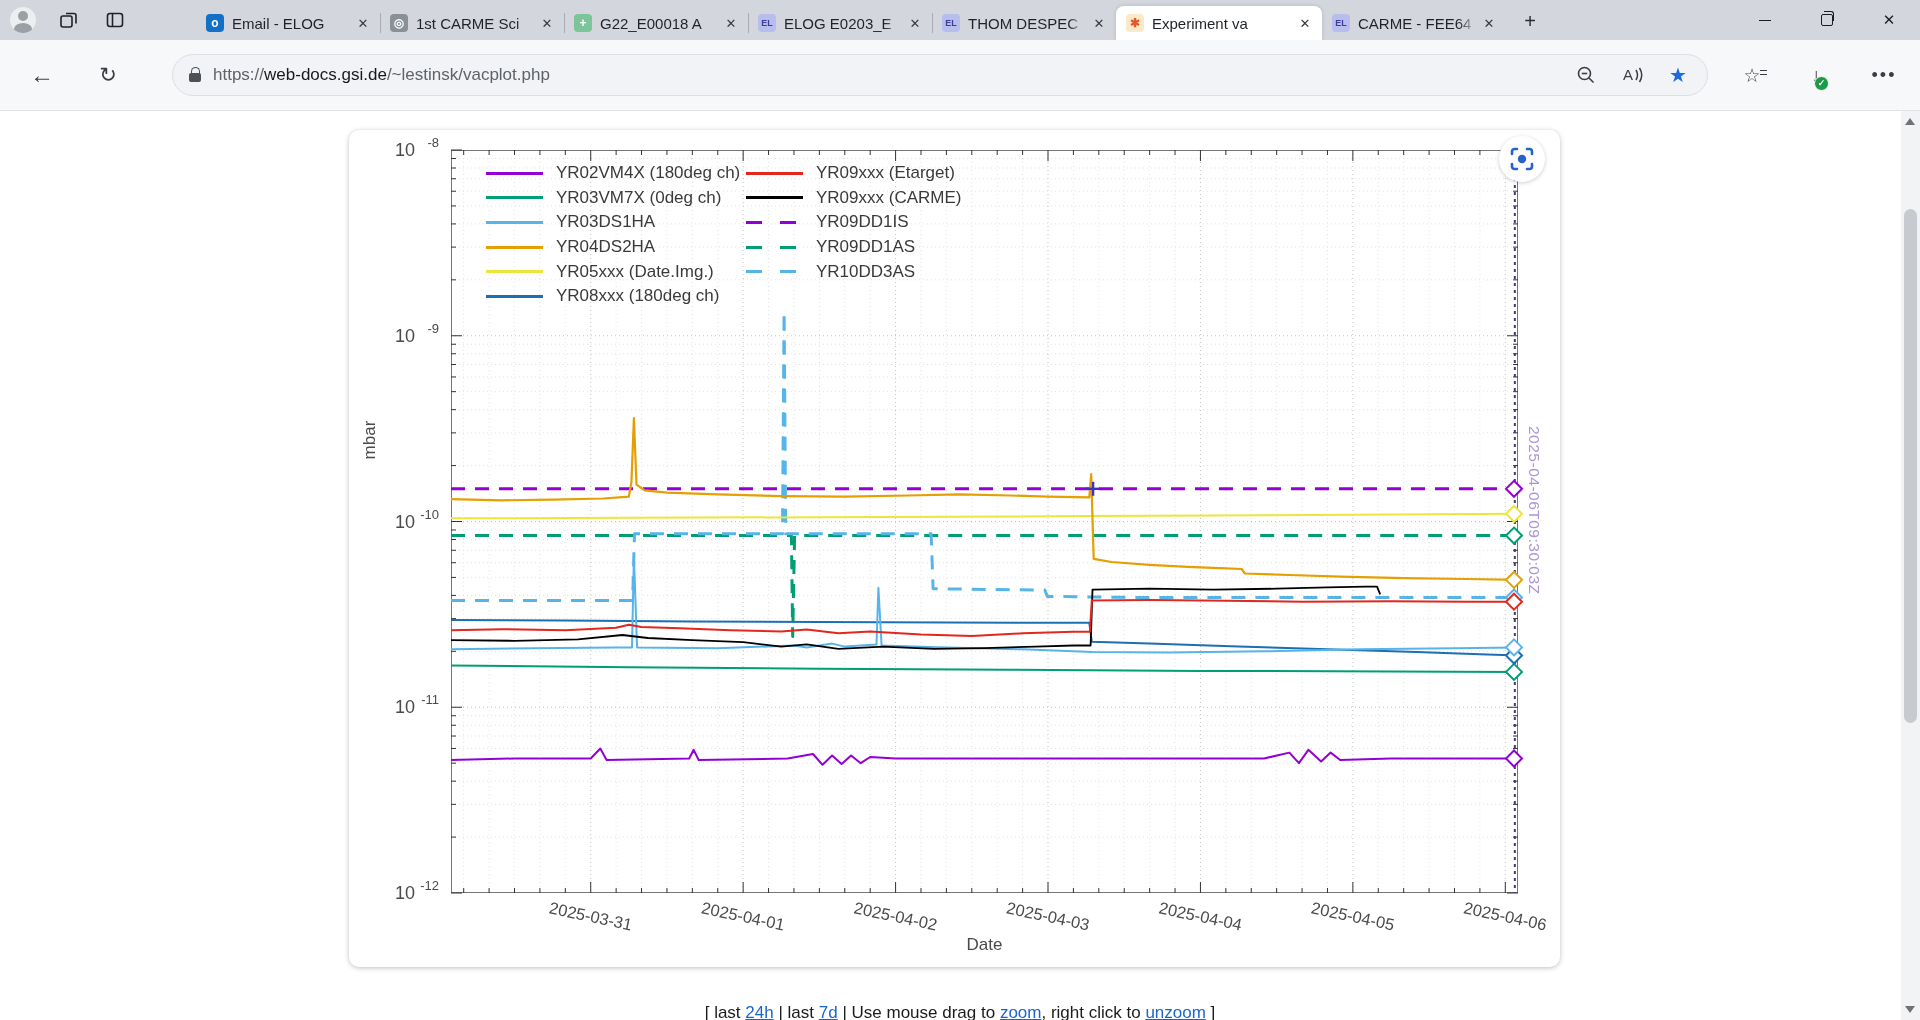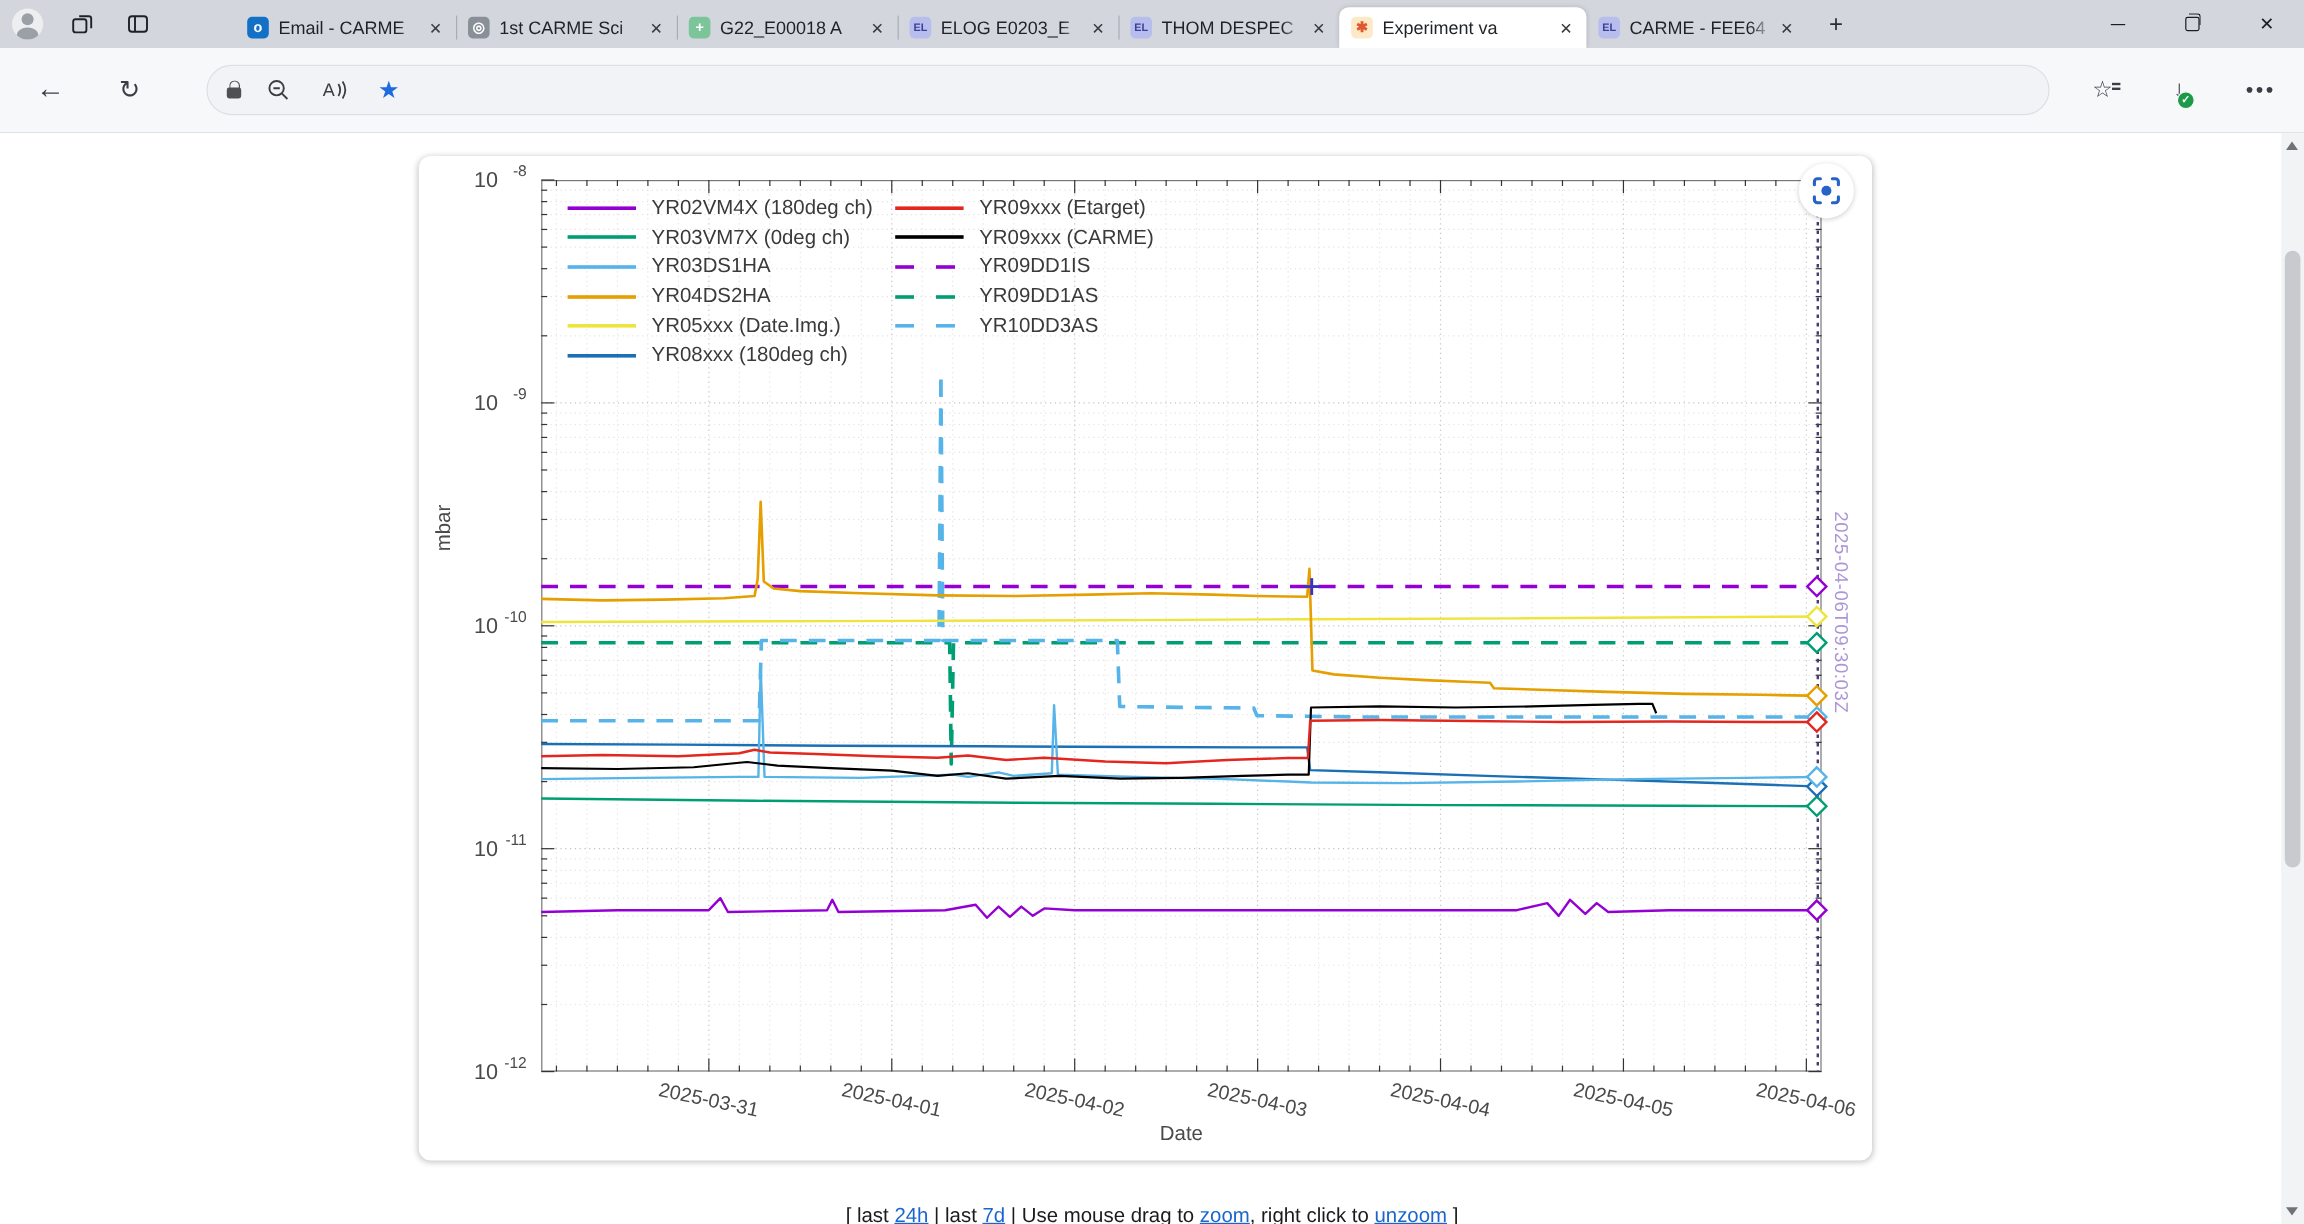"Email - CARME" span.tab-title { text: CARME -> ELOG }
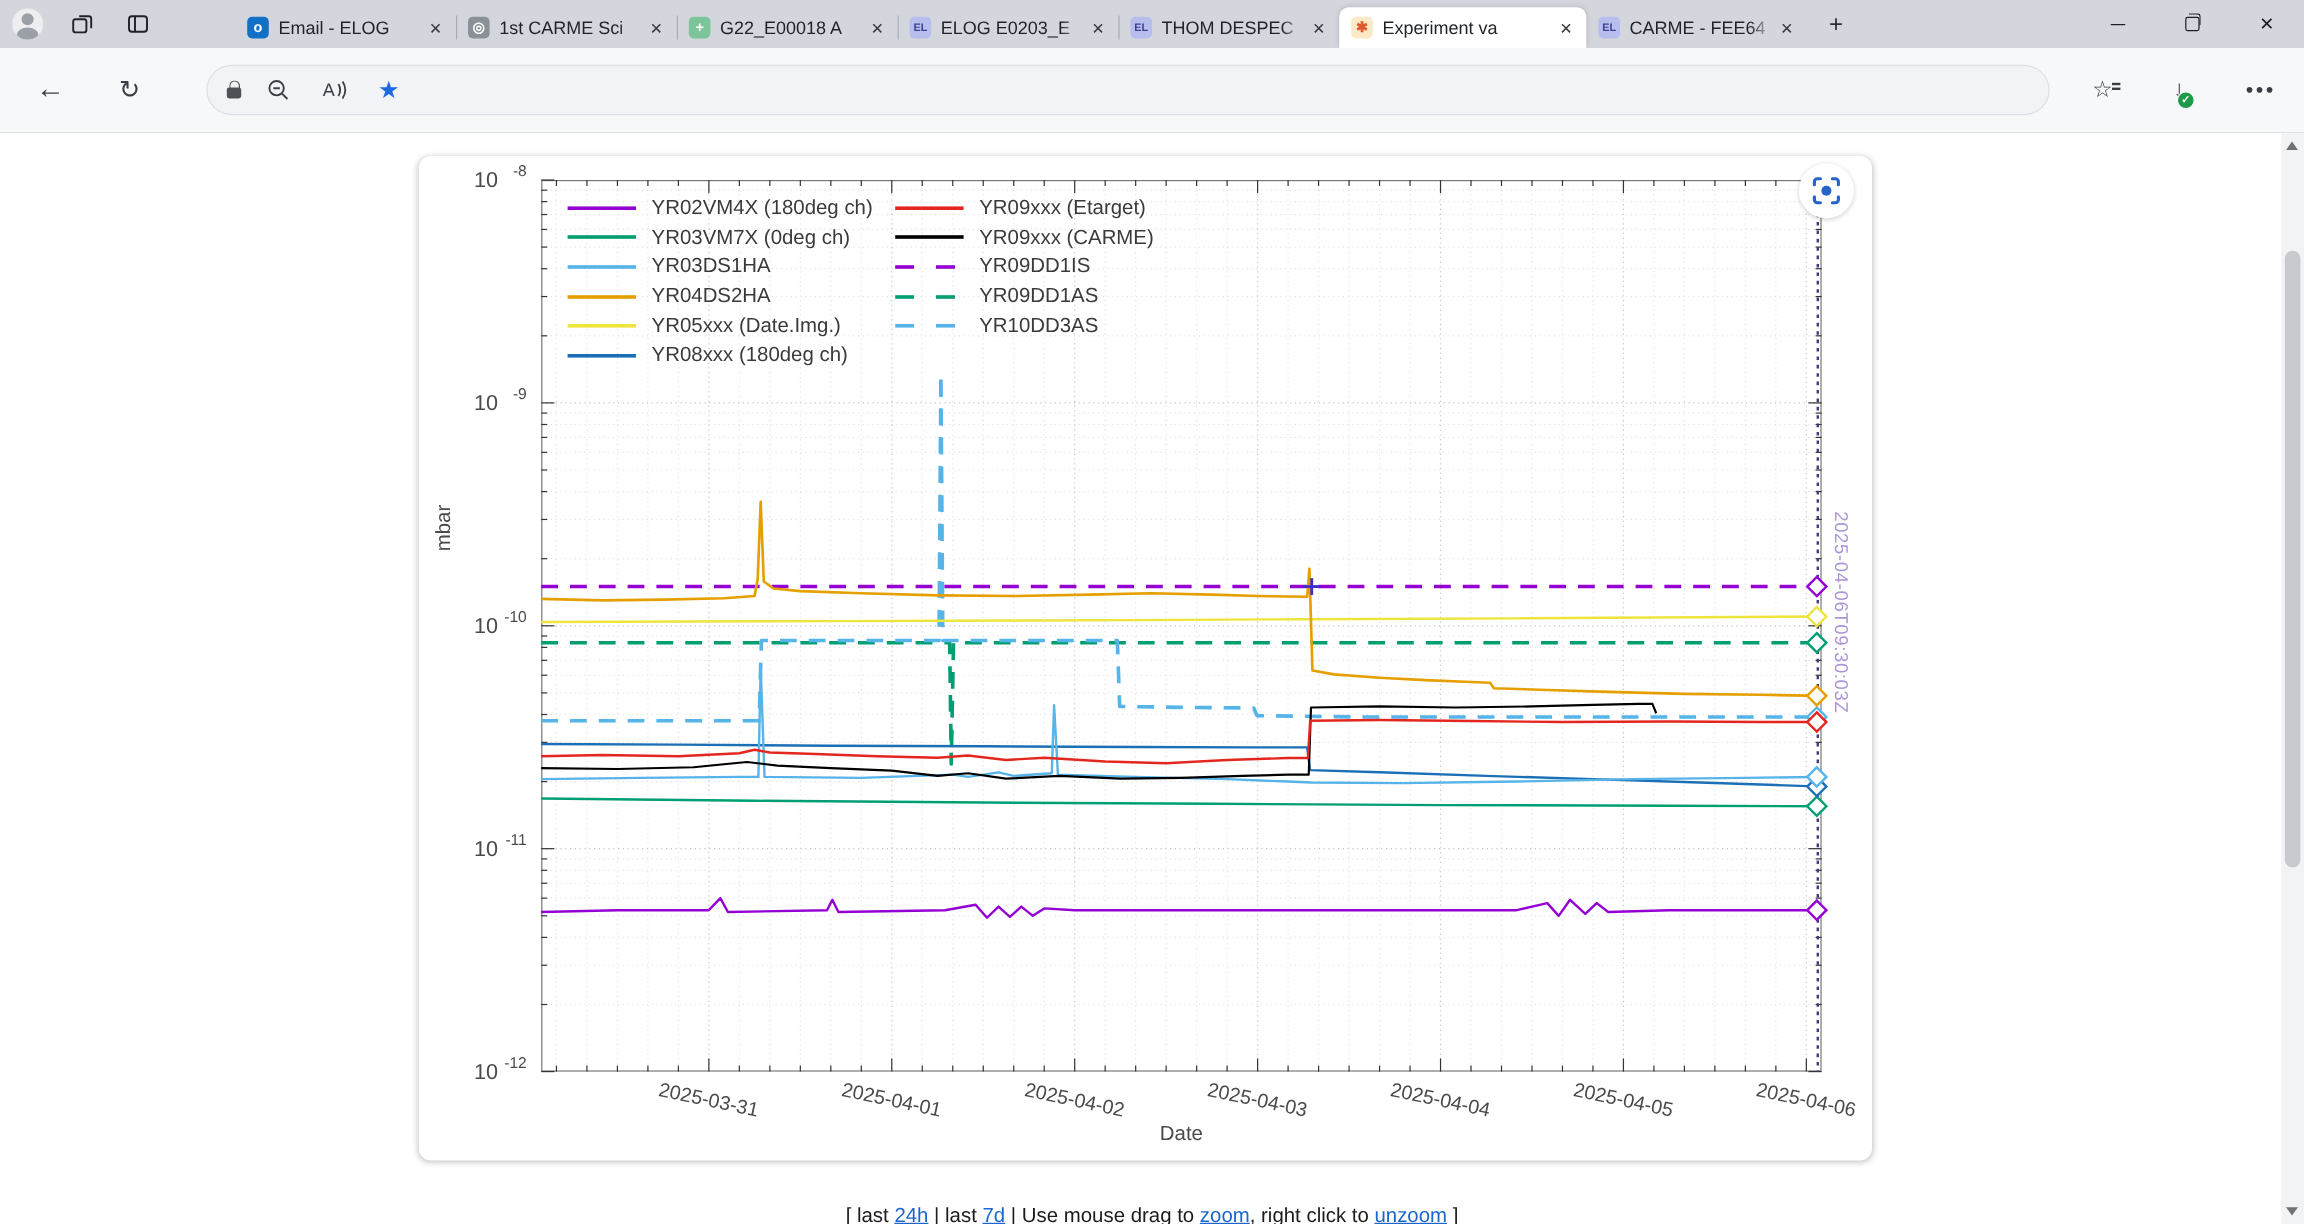"https://web-docs.gsi.de/~lestinsk/vacplo" span.url { html: none -> <span><span>https://</span><span>web-docs.gsi.de</span><span>/~lestinsk/vacplot.php</span></span> }
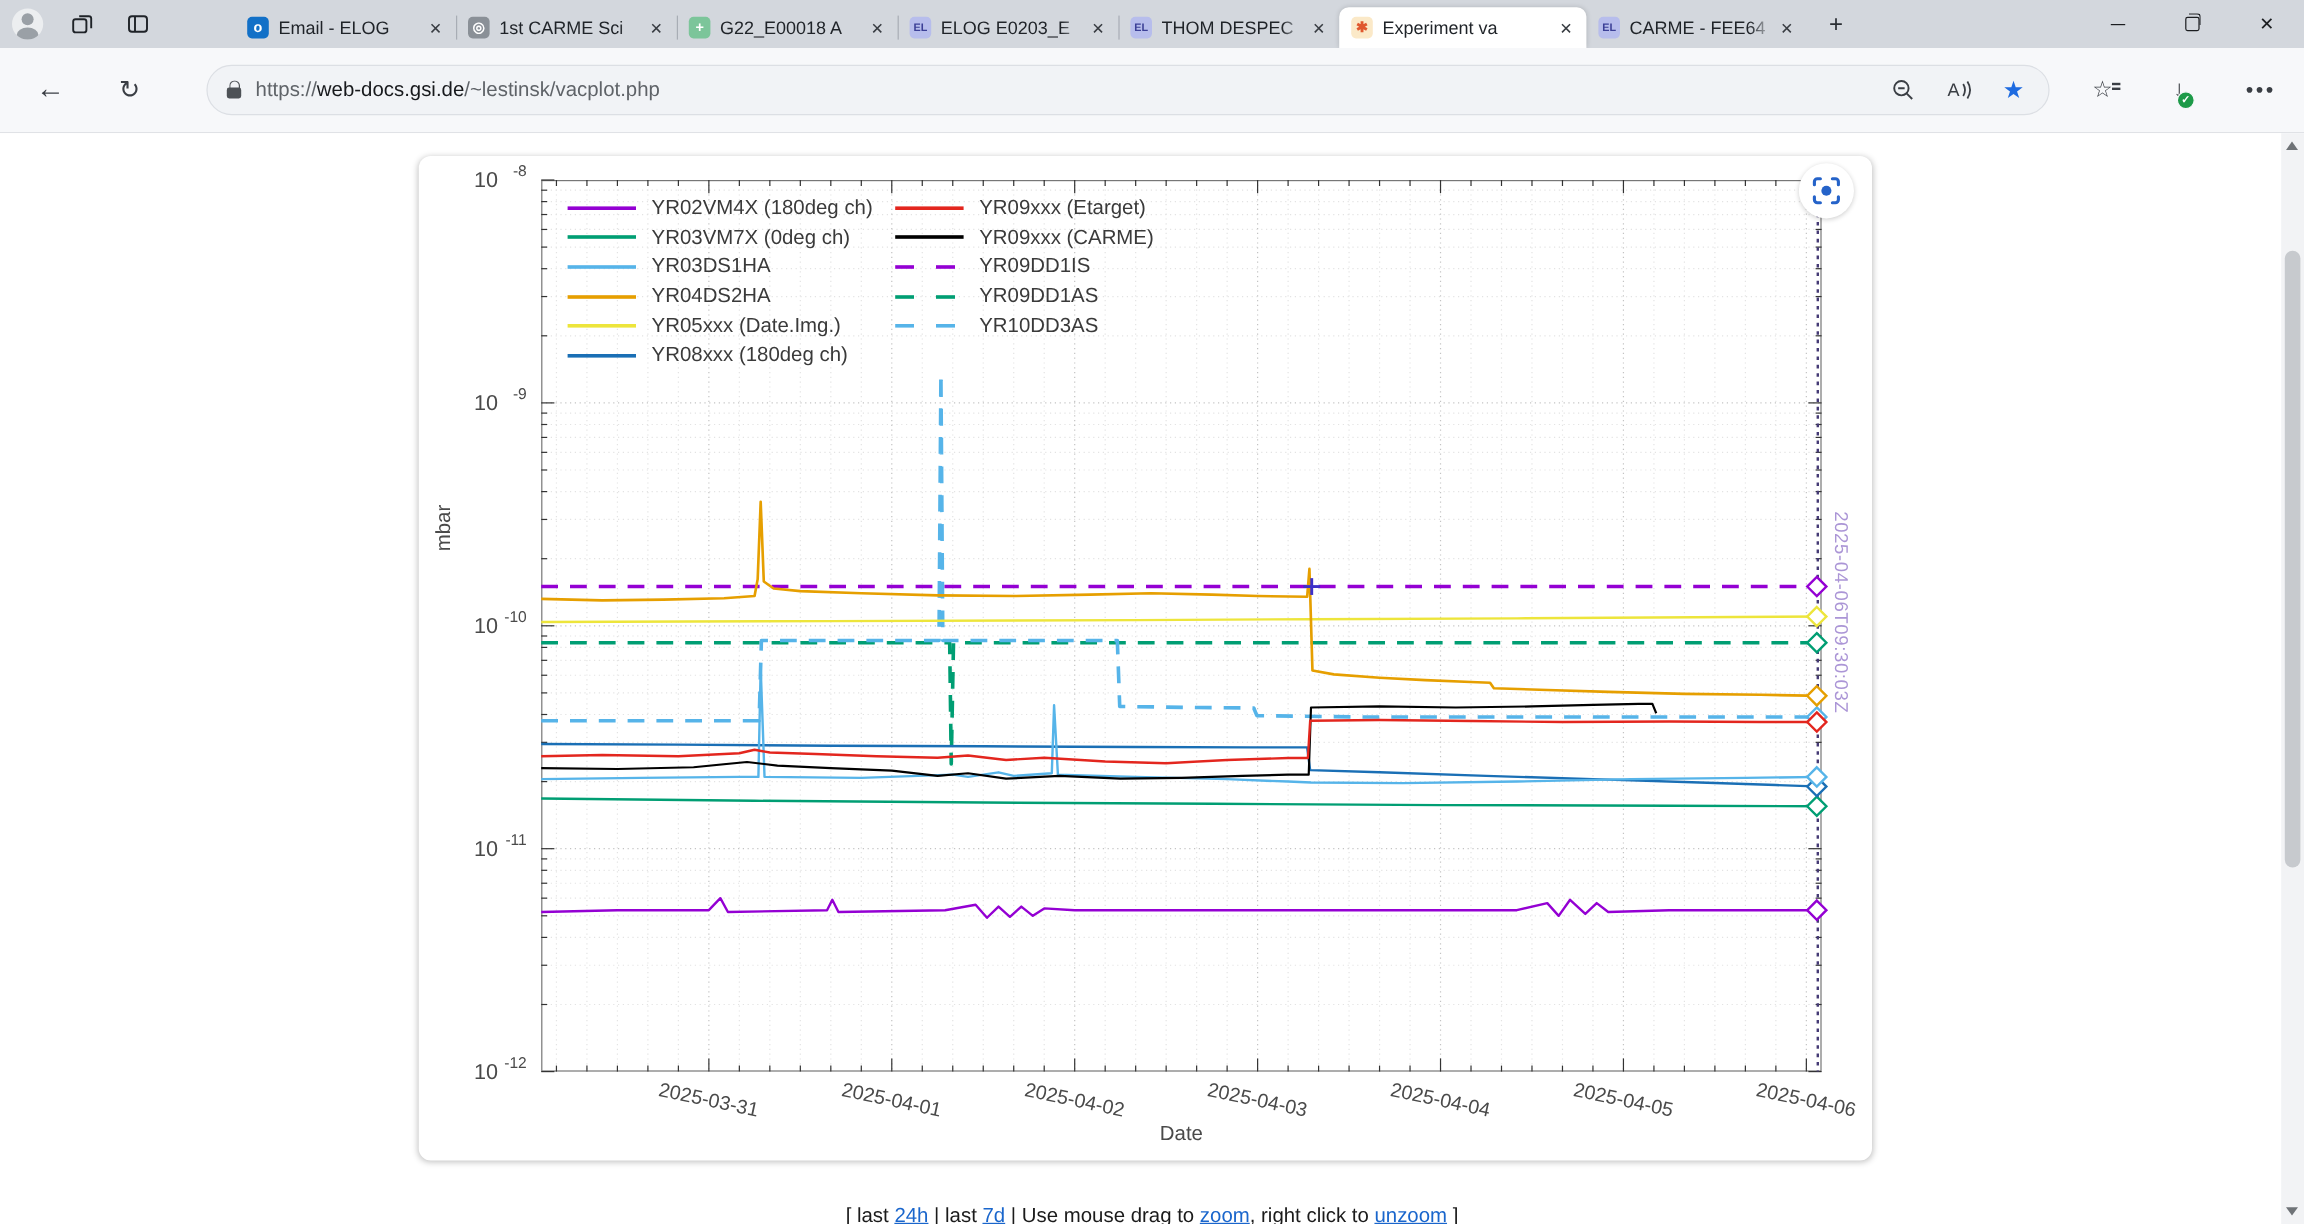"YR02VM4X (180deg ch)" div.legend-col { left: 3px -> 16px }
